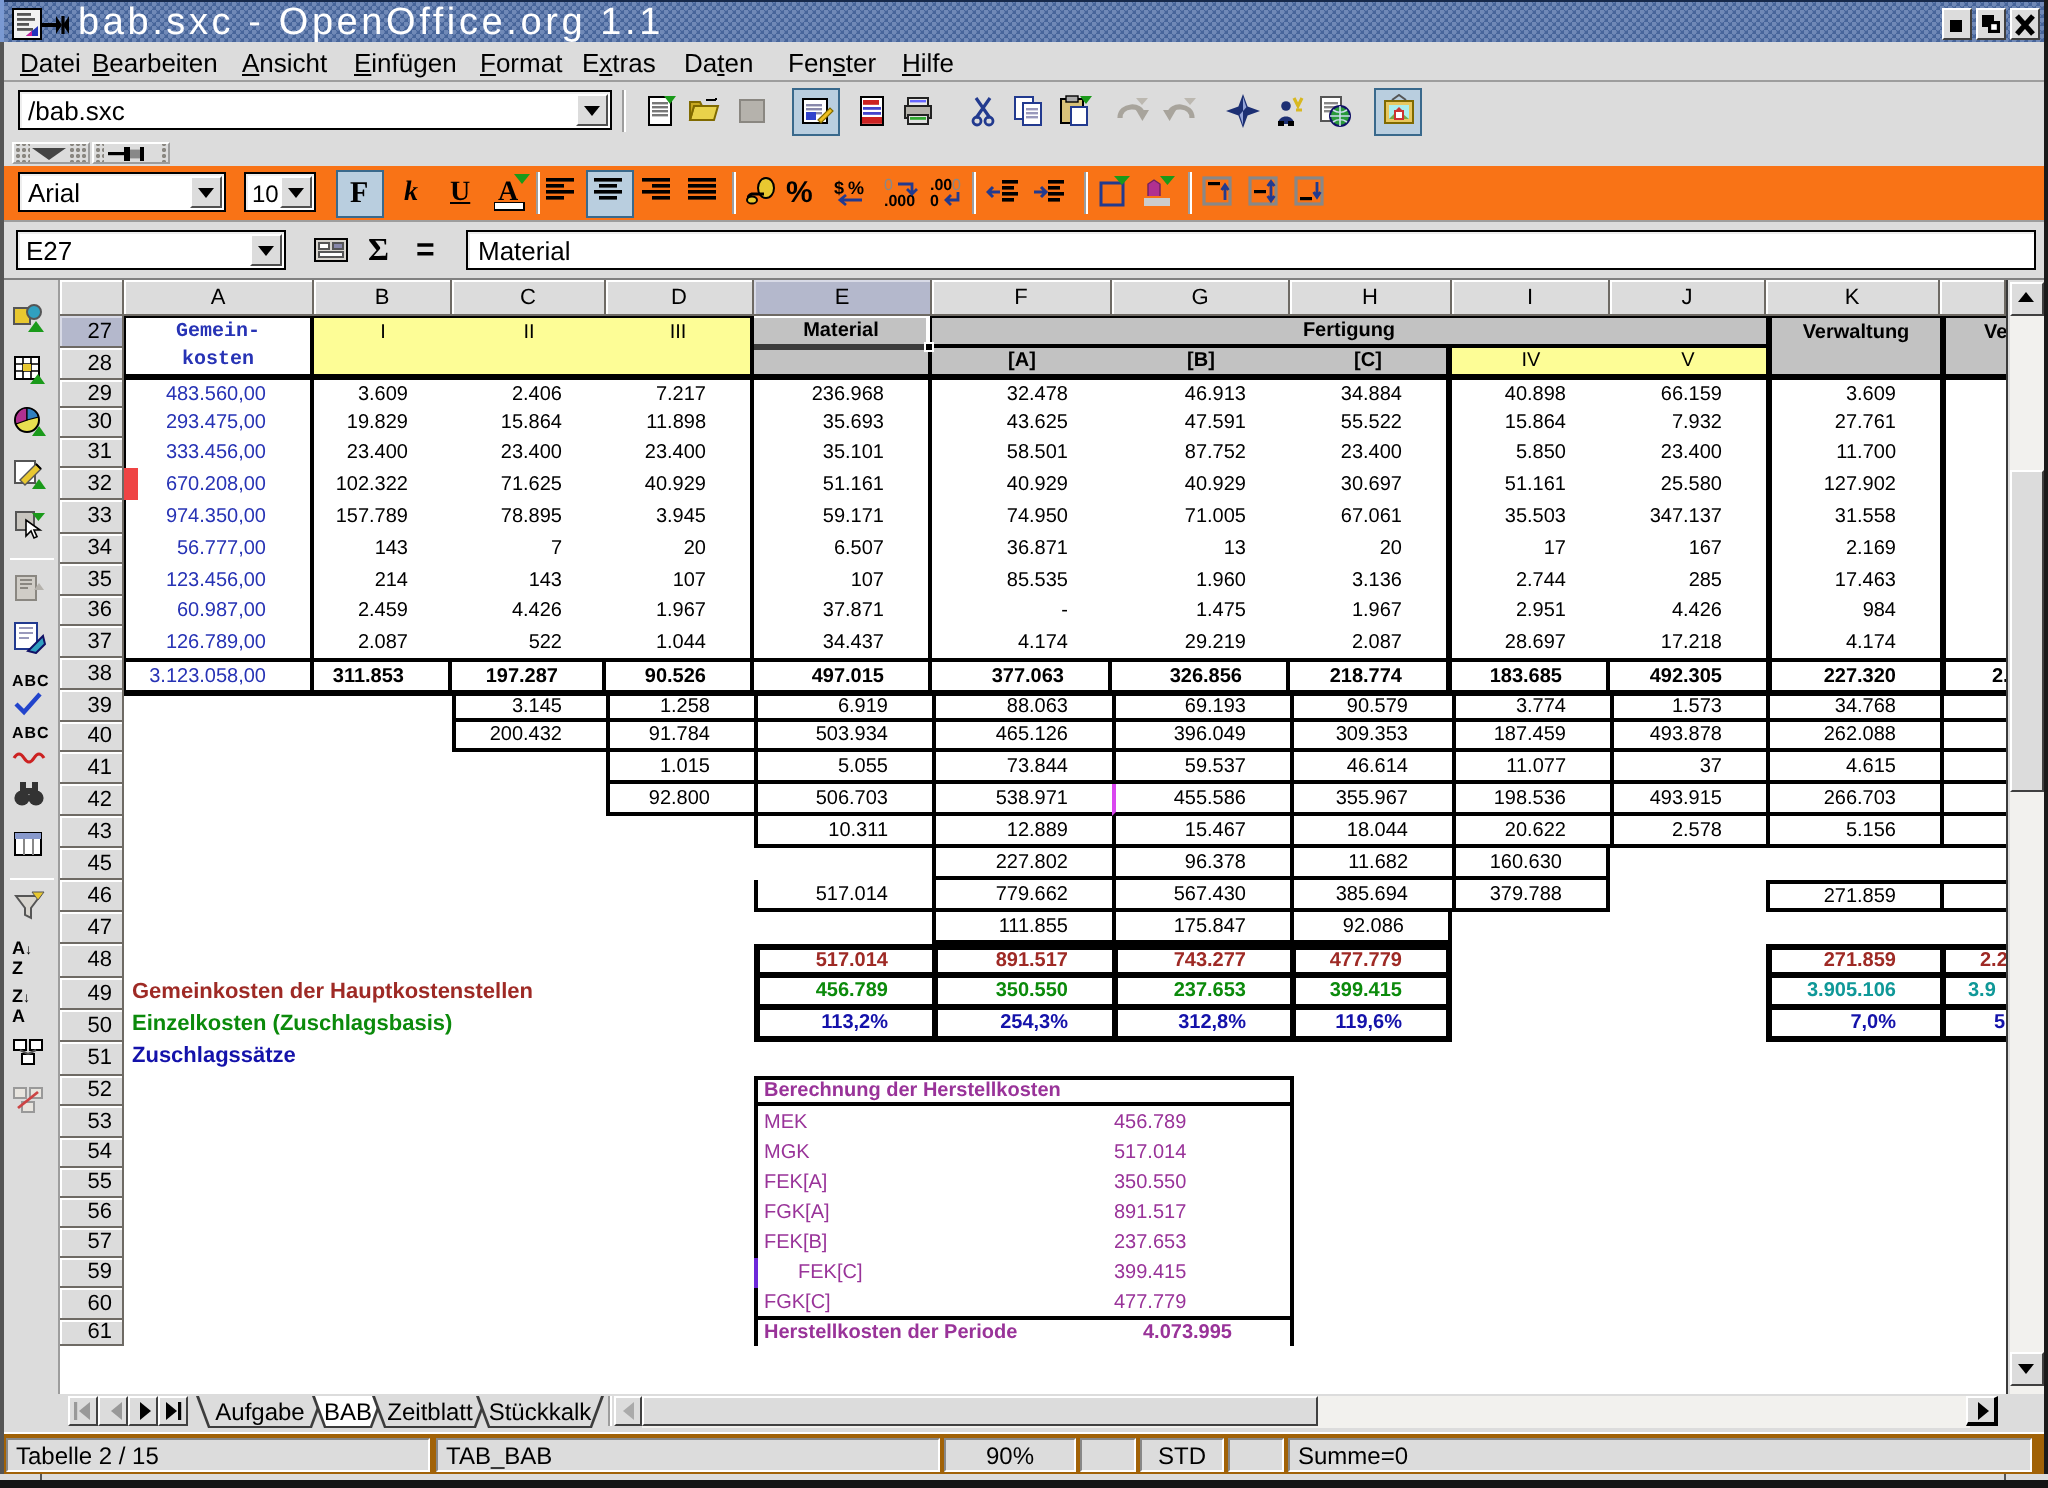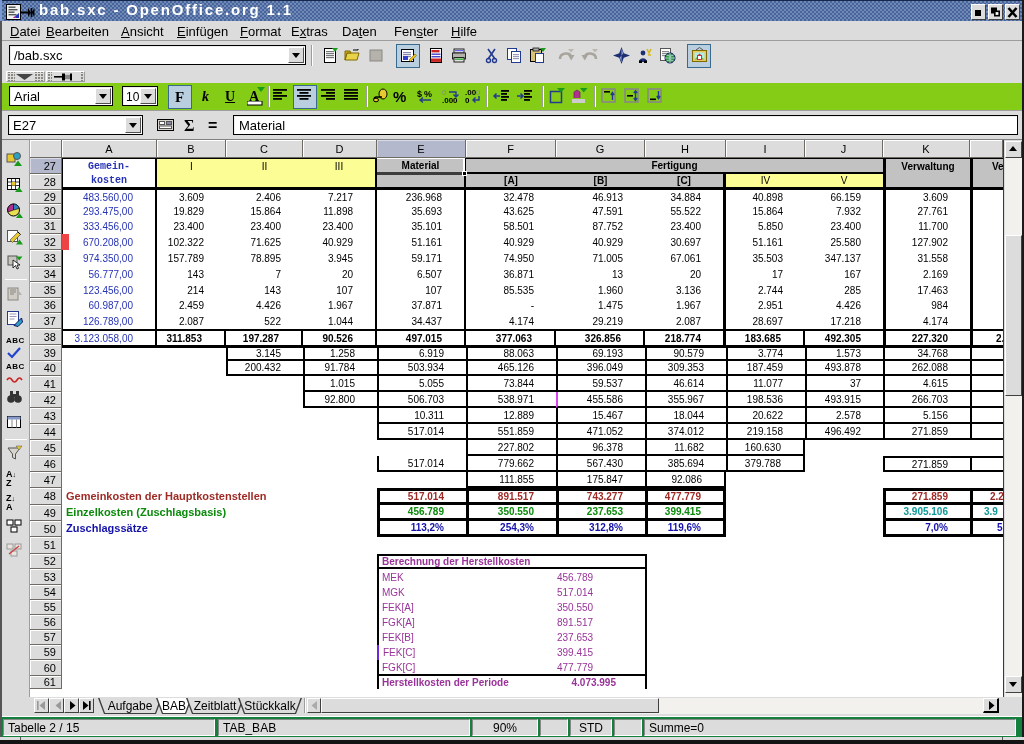"bab.sxc - OpenOffice.org 1.1" #titlebar .ttext { font-size: 15px -> 19px; font-weight: bold -> normal }
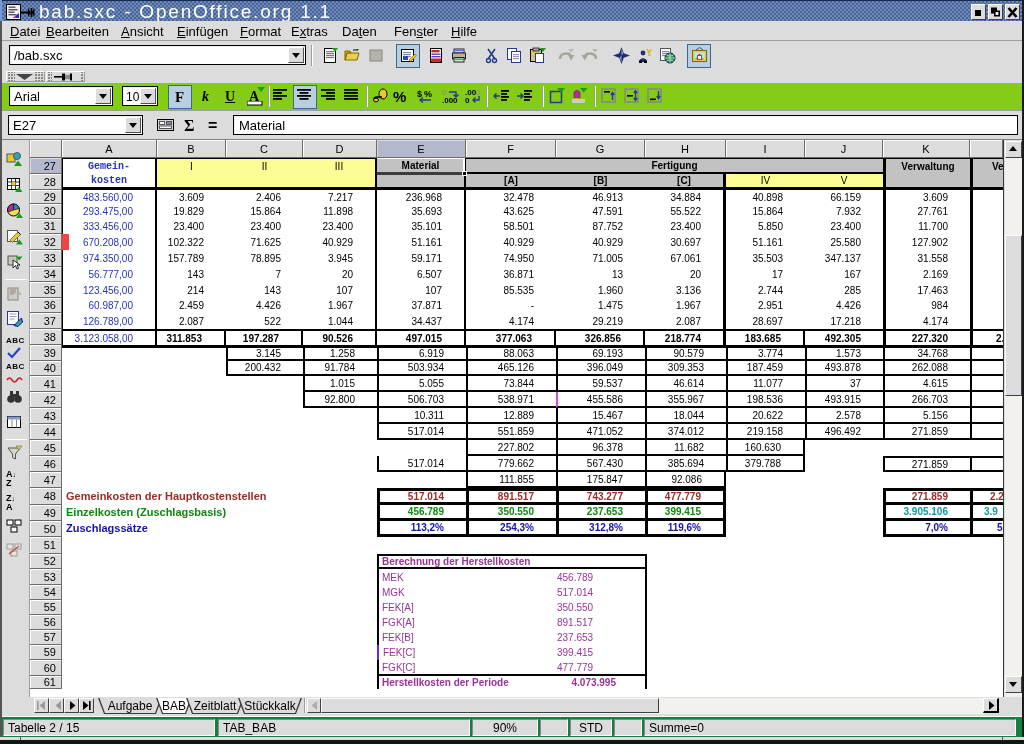"Arial" #objbar { background: #84cc16 -> #f97316 }
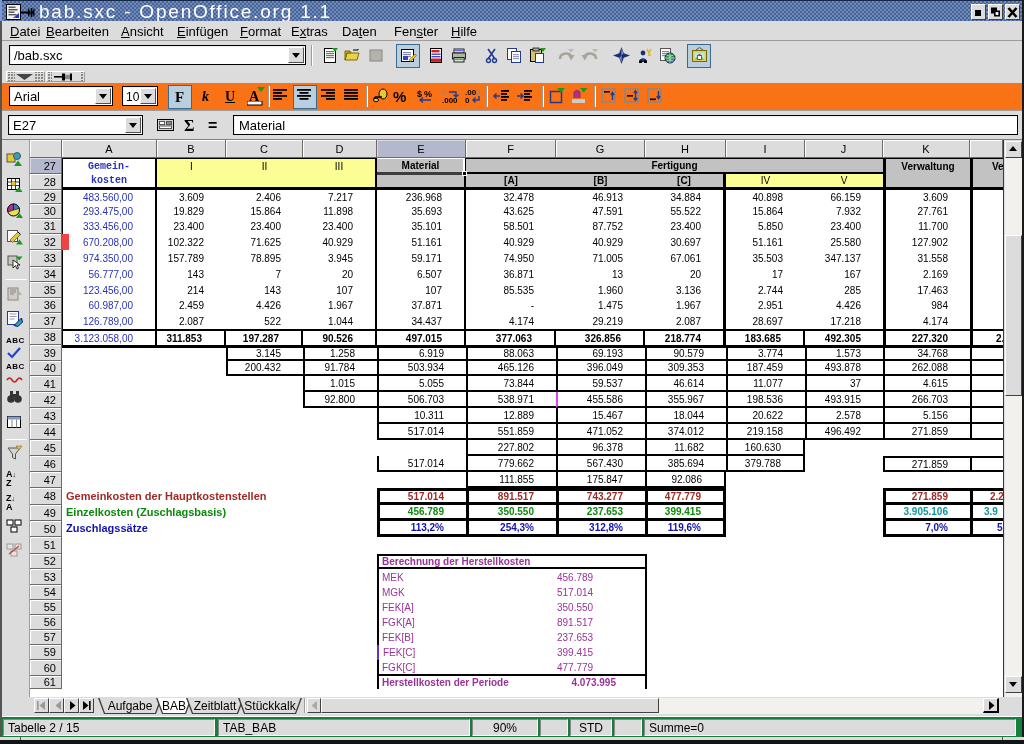"44" tr { html: <tr> <td>44</td> <td></td> <td></td> <td></td> <td></td> <td>517.014</td> <td>551.859</td> <td>471.052</td> <td>374.012</td> <td>219.158</td> <td>496.492</td> <td>271.859</td> <td></td> </tr> -> none }
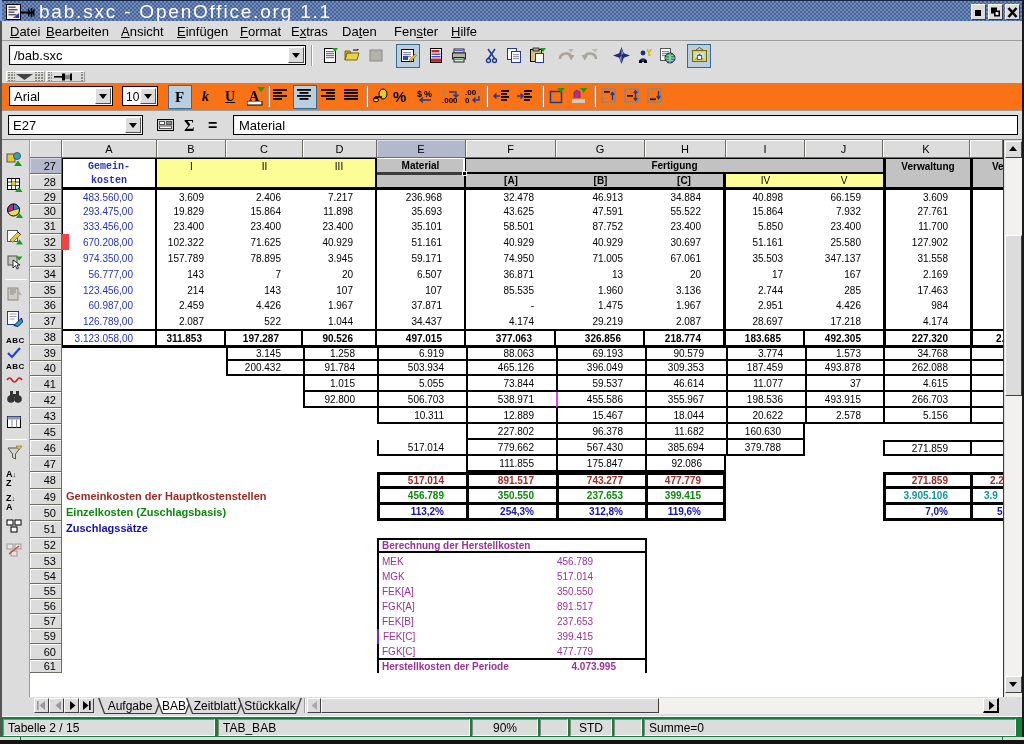"FEK[C]" td.mg { padding-left: 4px -> 20px }
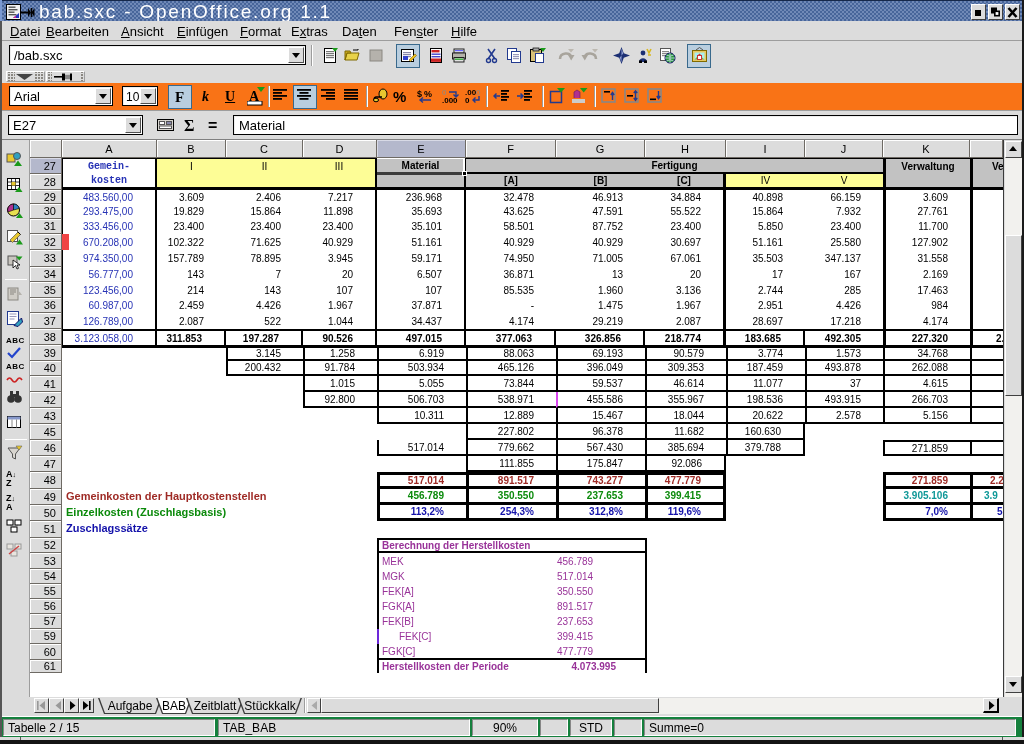"Tabelle 2 / 15" div.abs { background: #15803d -> #a16207 }
